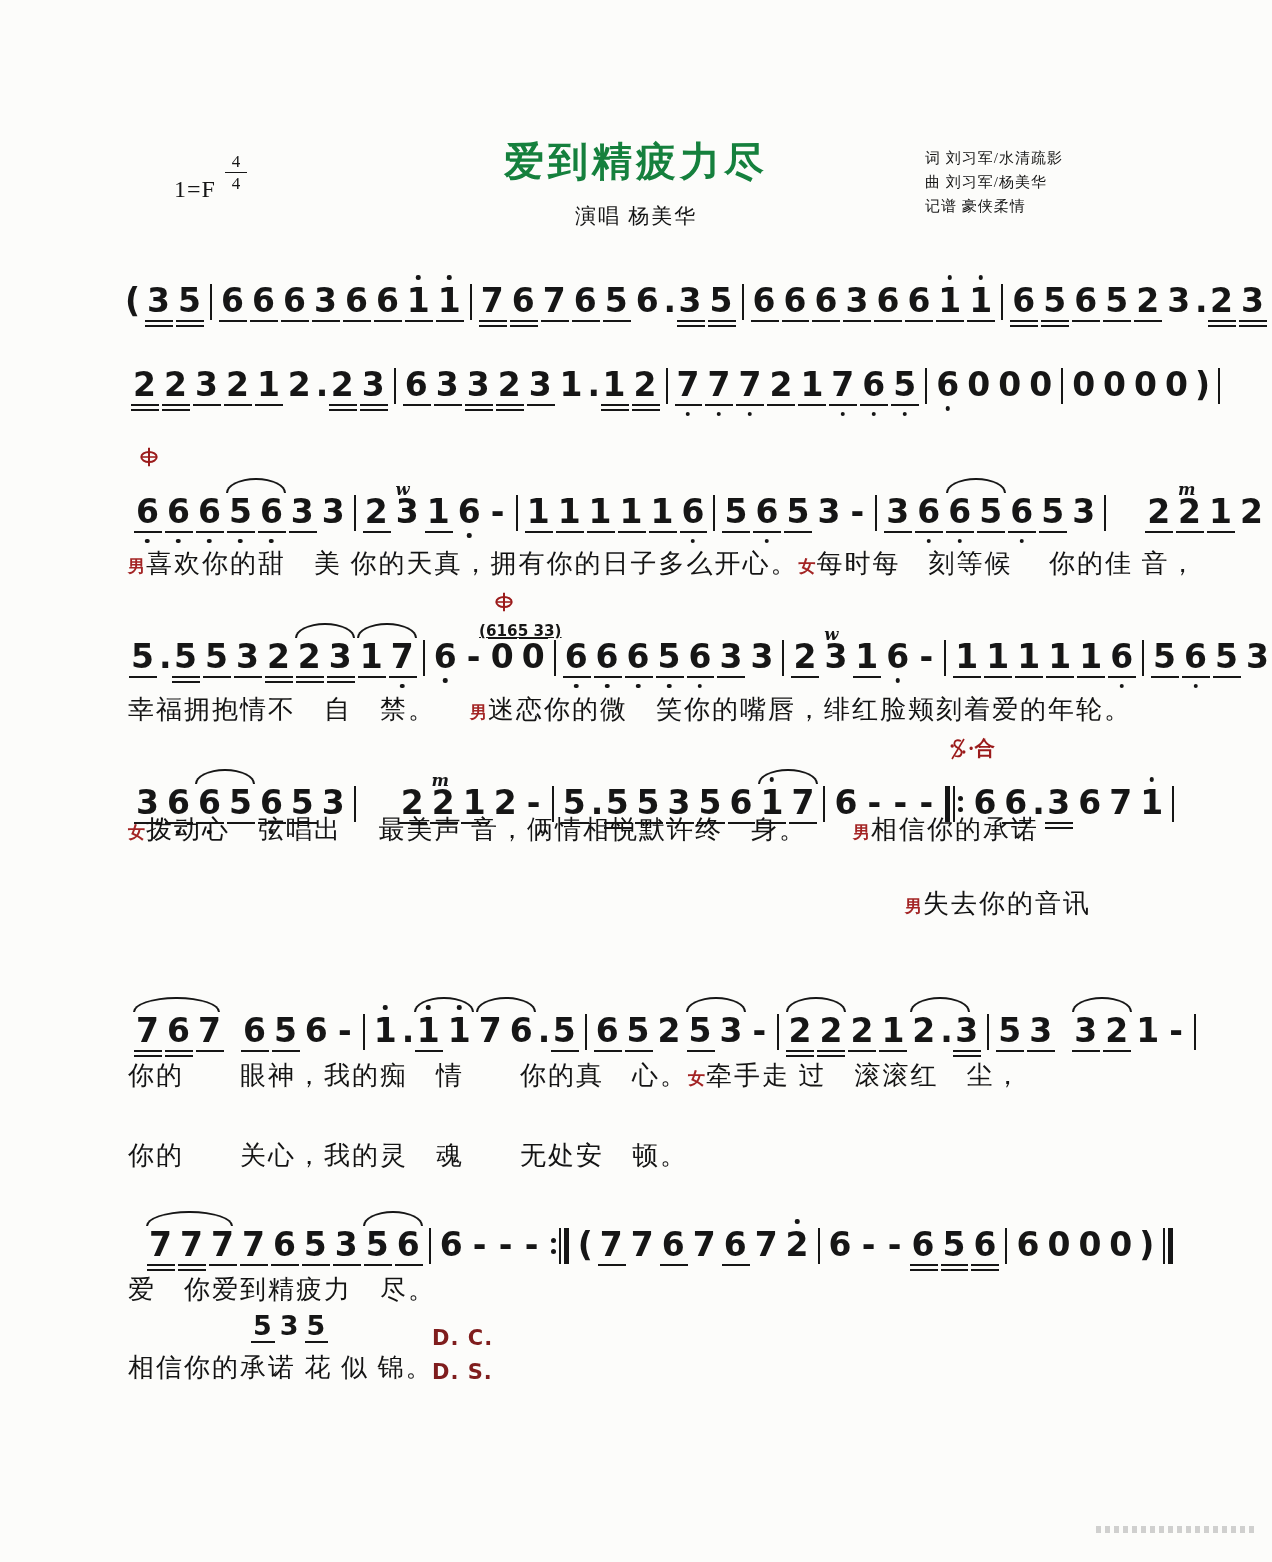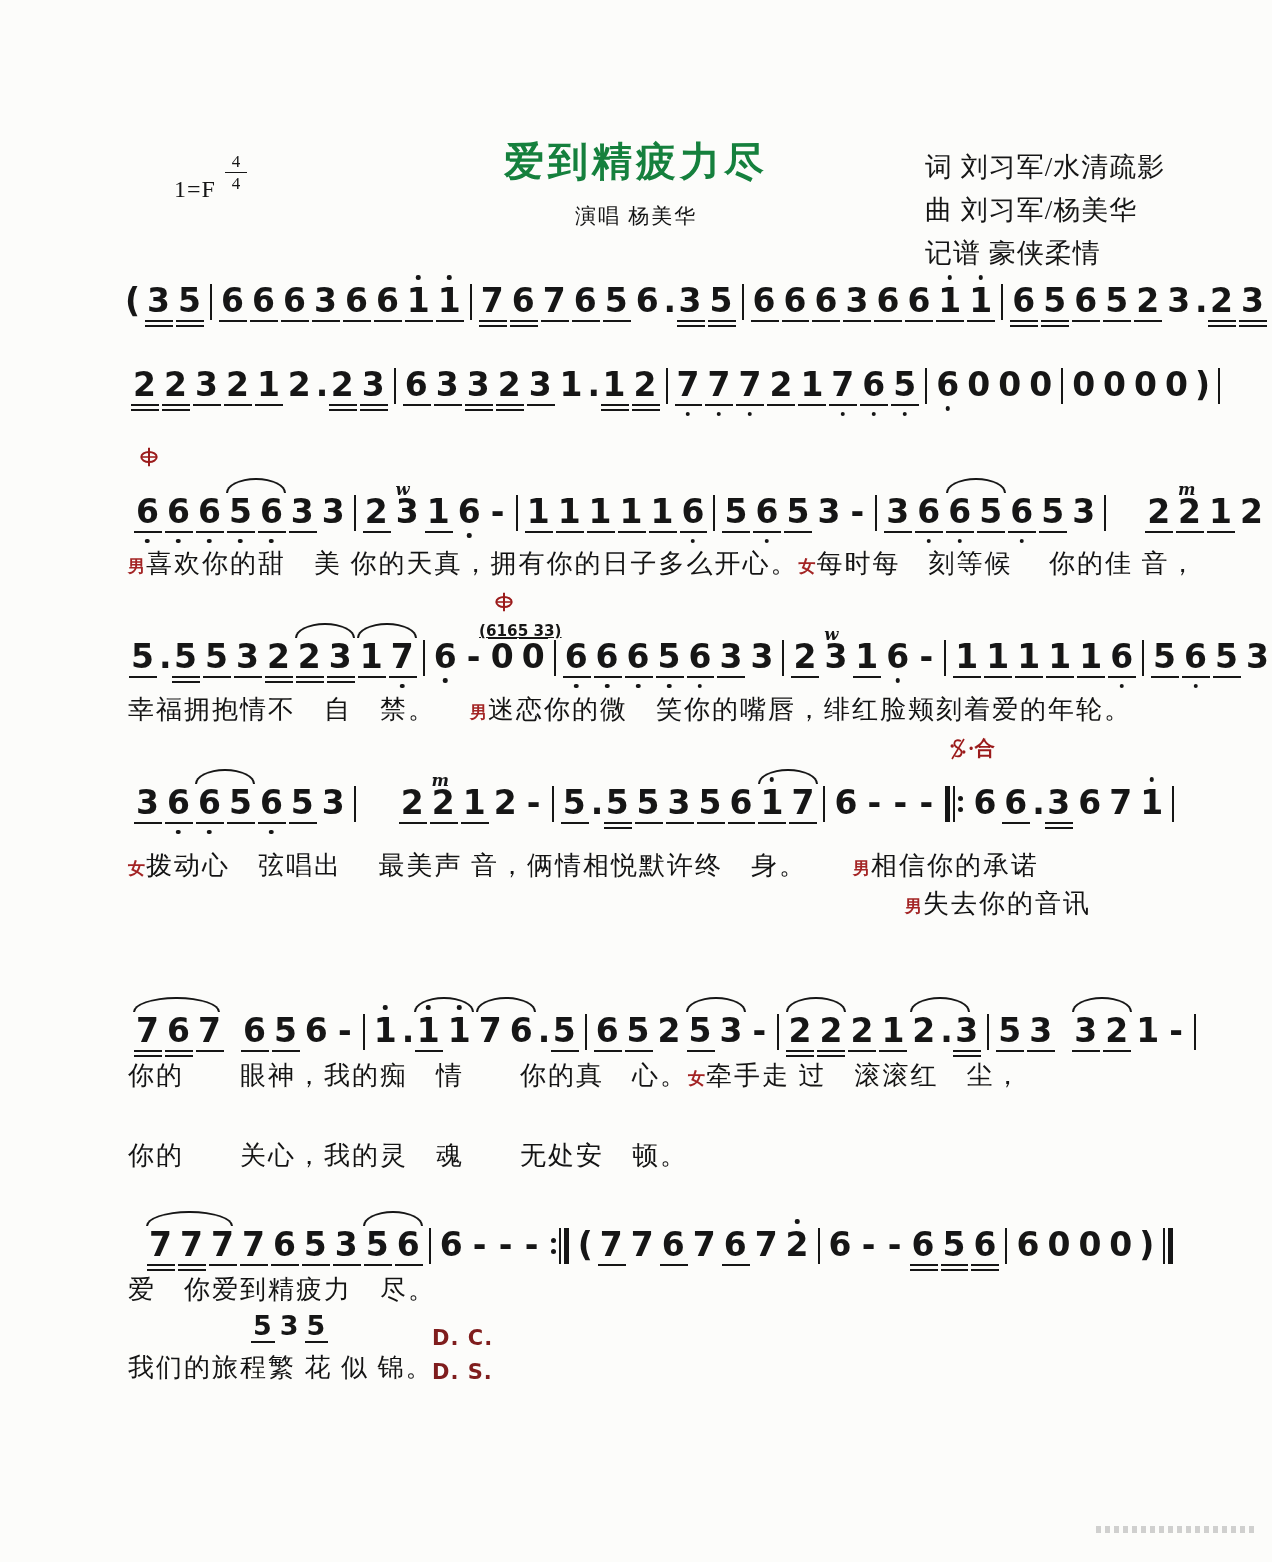"词 刘习军/水清疏影" .credits { font-size: 27px -> 15px }
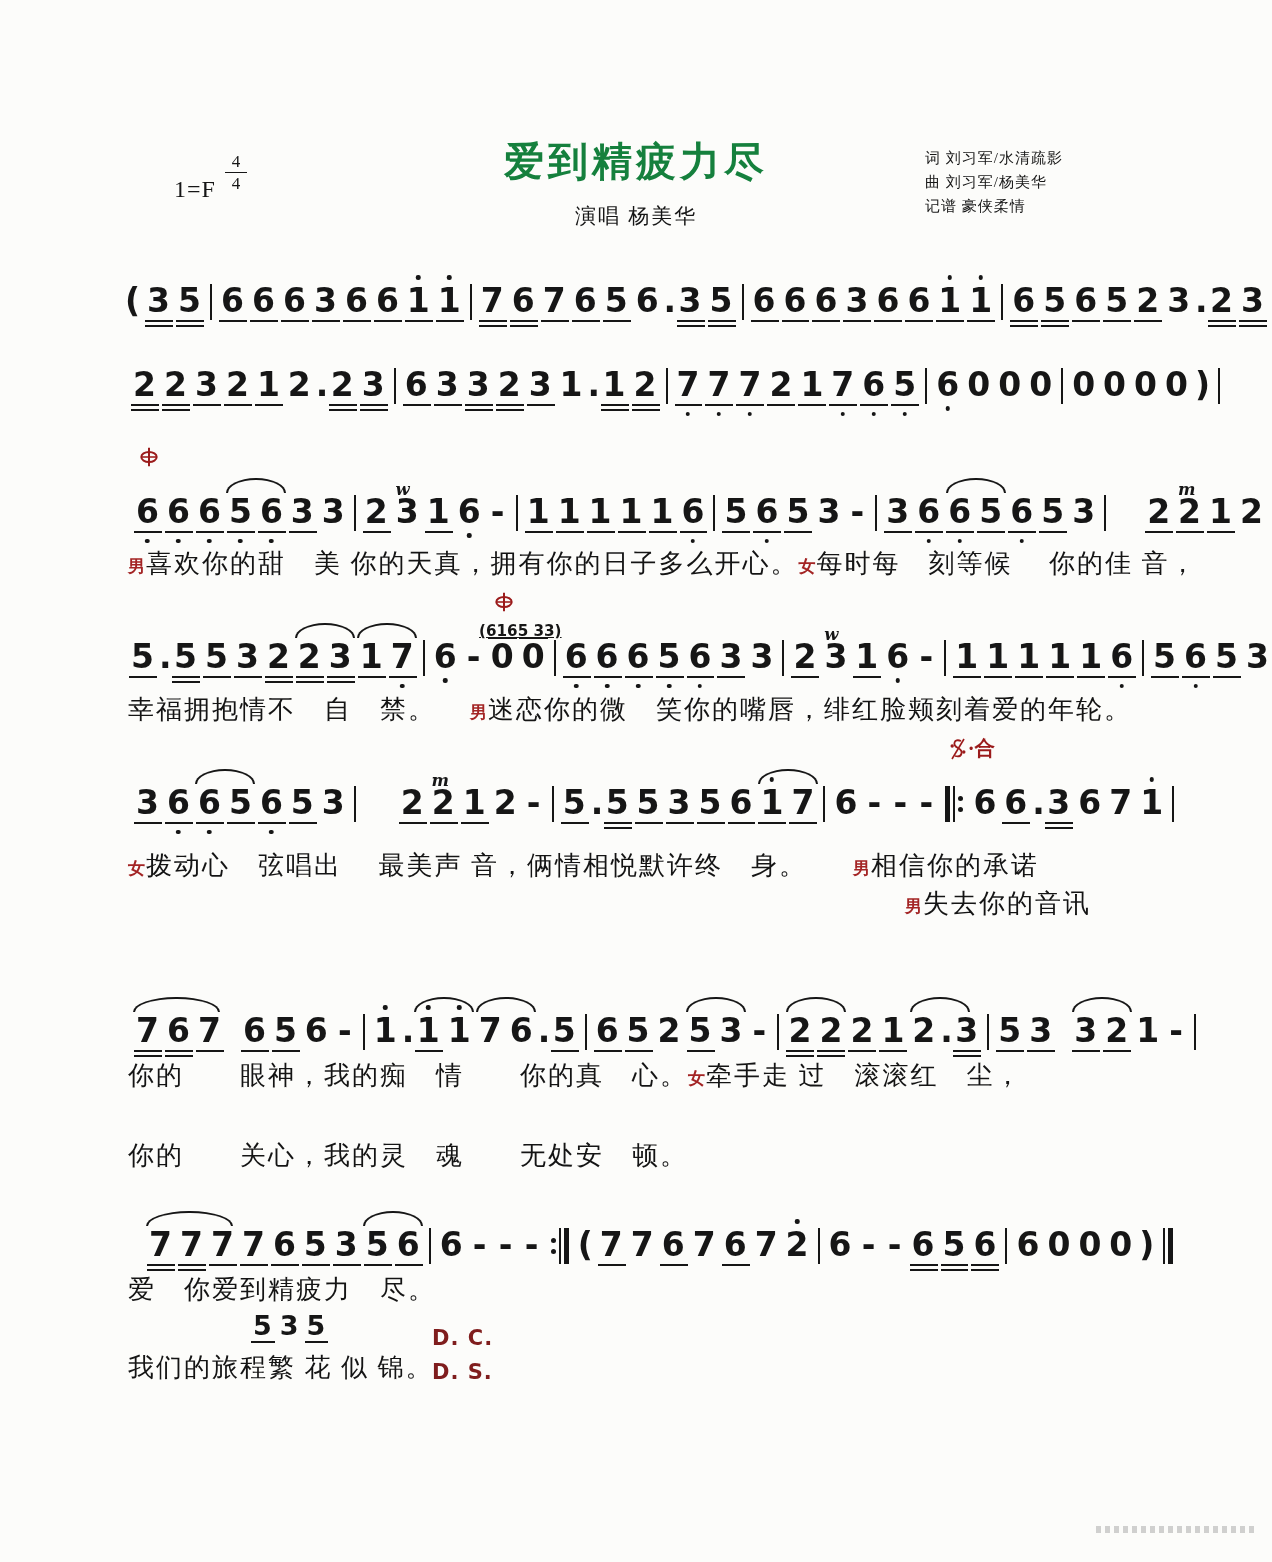"女拨动心 弦唱出 最美声 音，俩情相悦默许终 身。" div.lrow { top: 848px -> 812px }
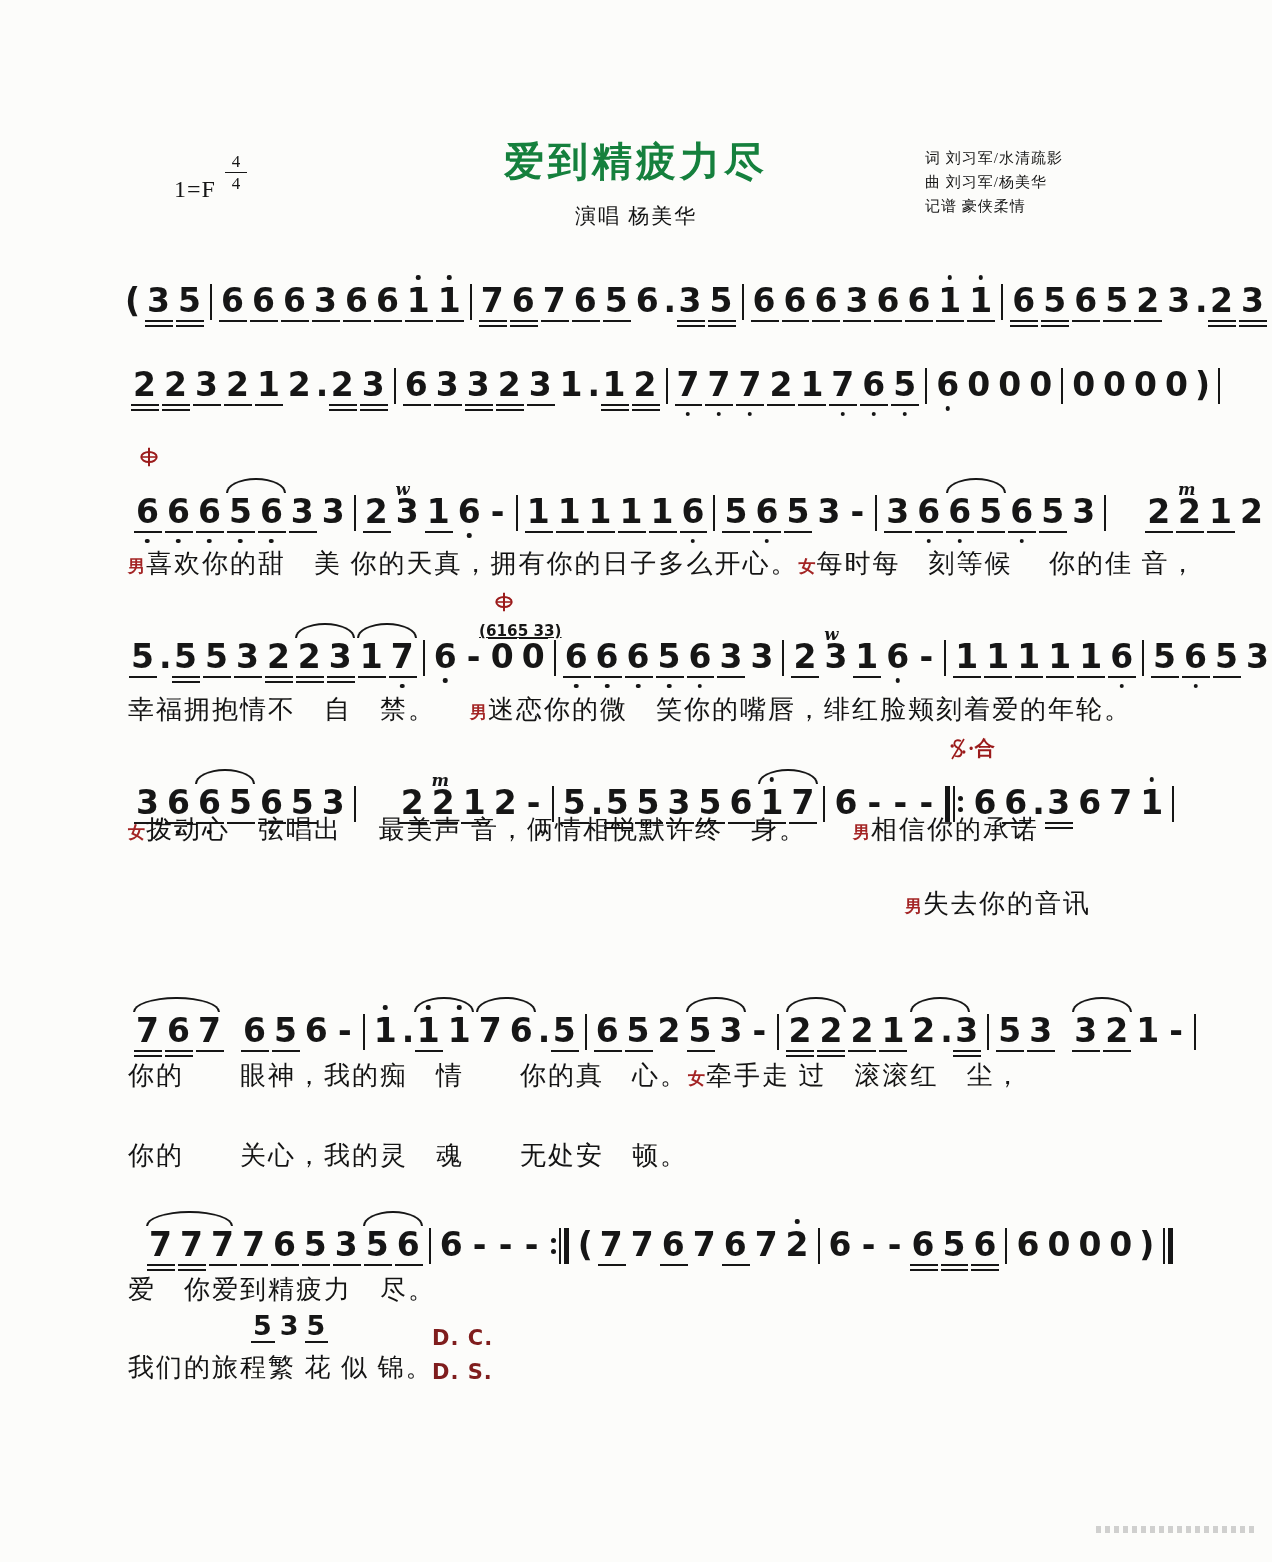"我们的旅程繁 花 似 锦。" span.lyr { text: 我们的旅程繁 -> 相信你的承诺 }
